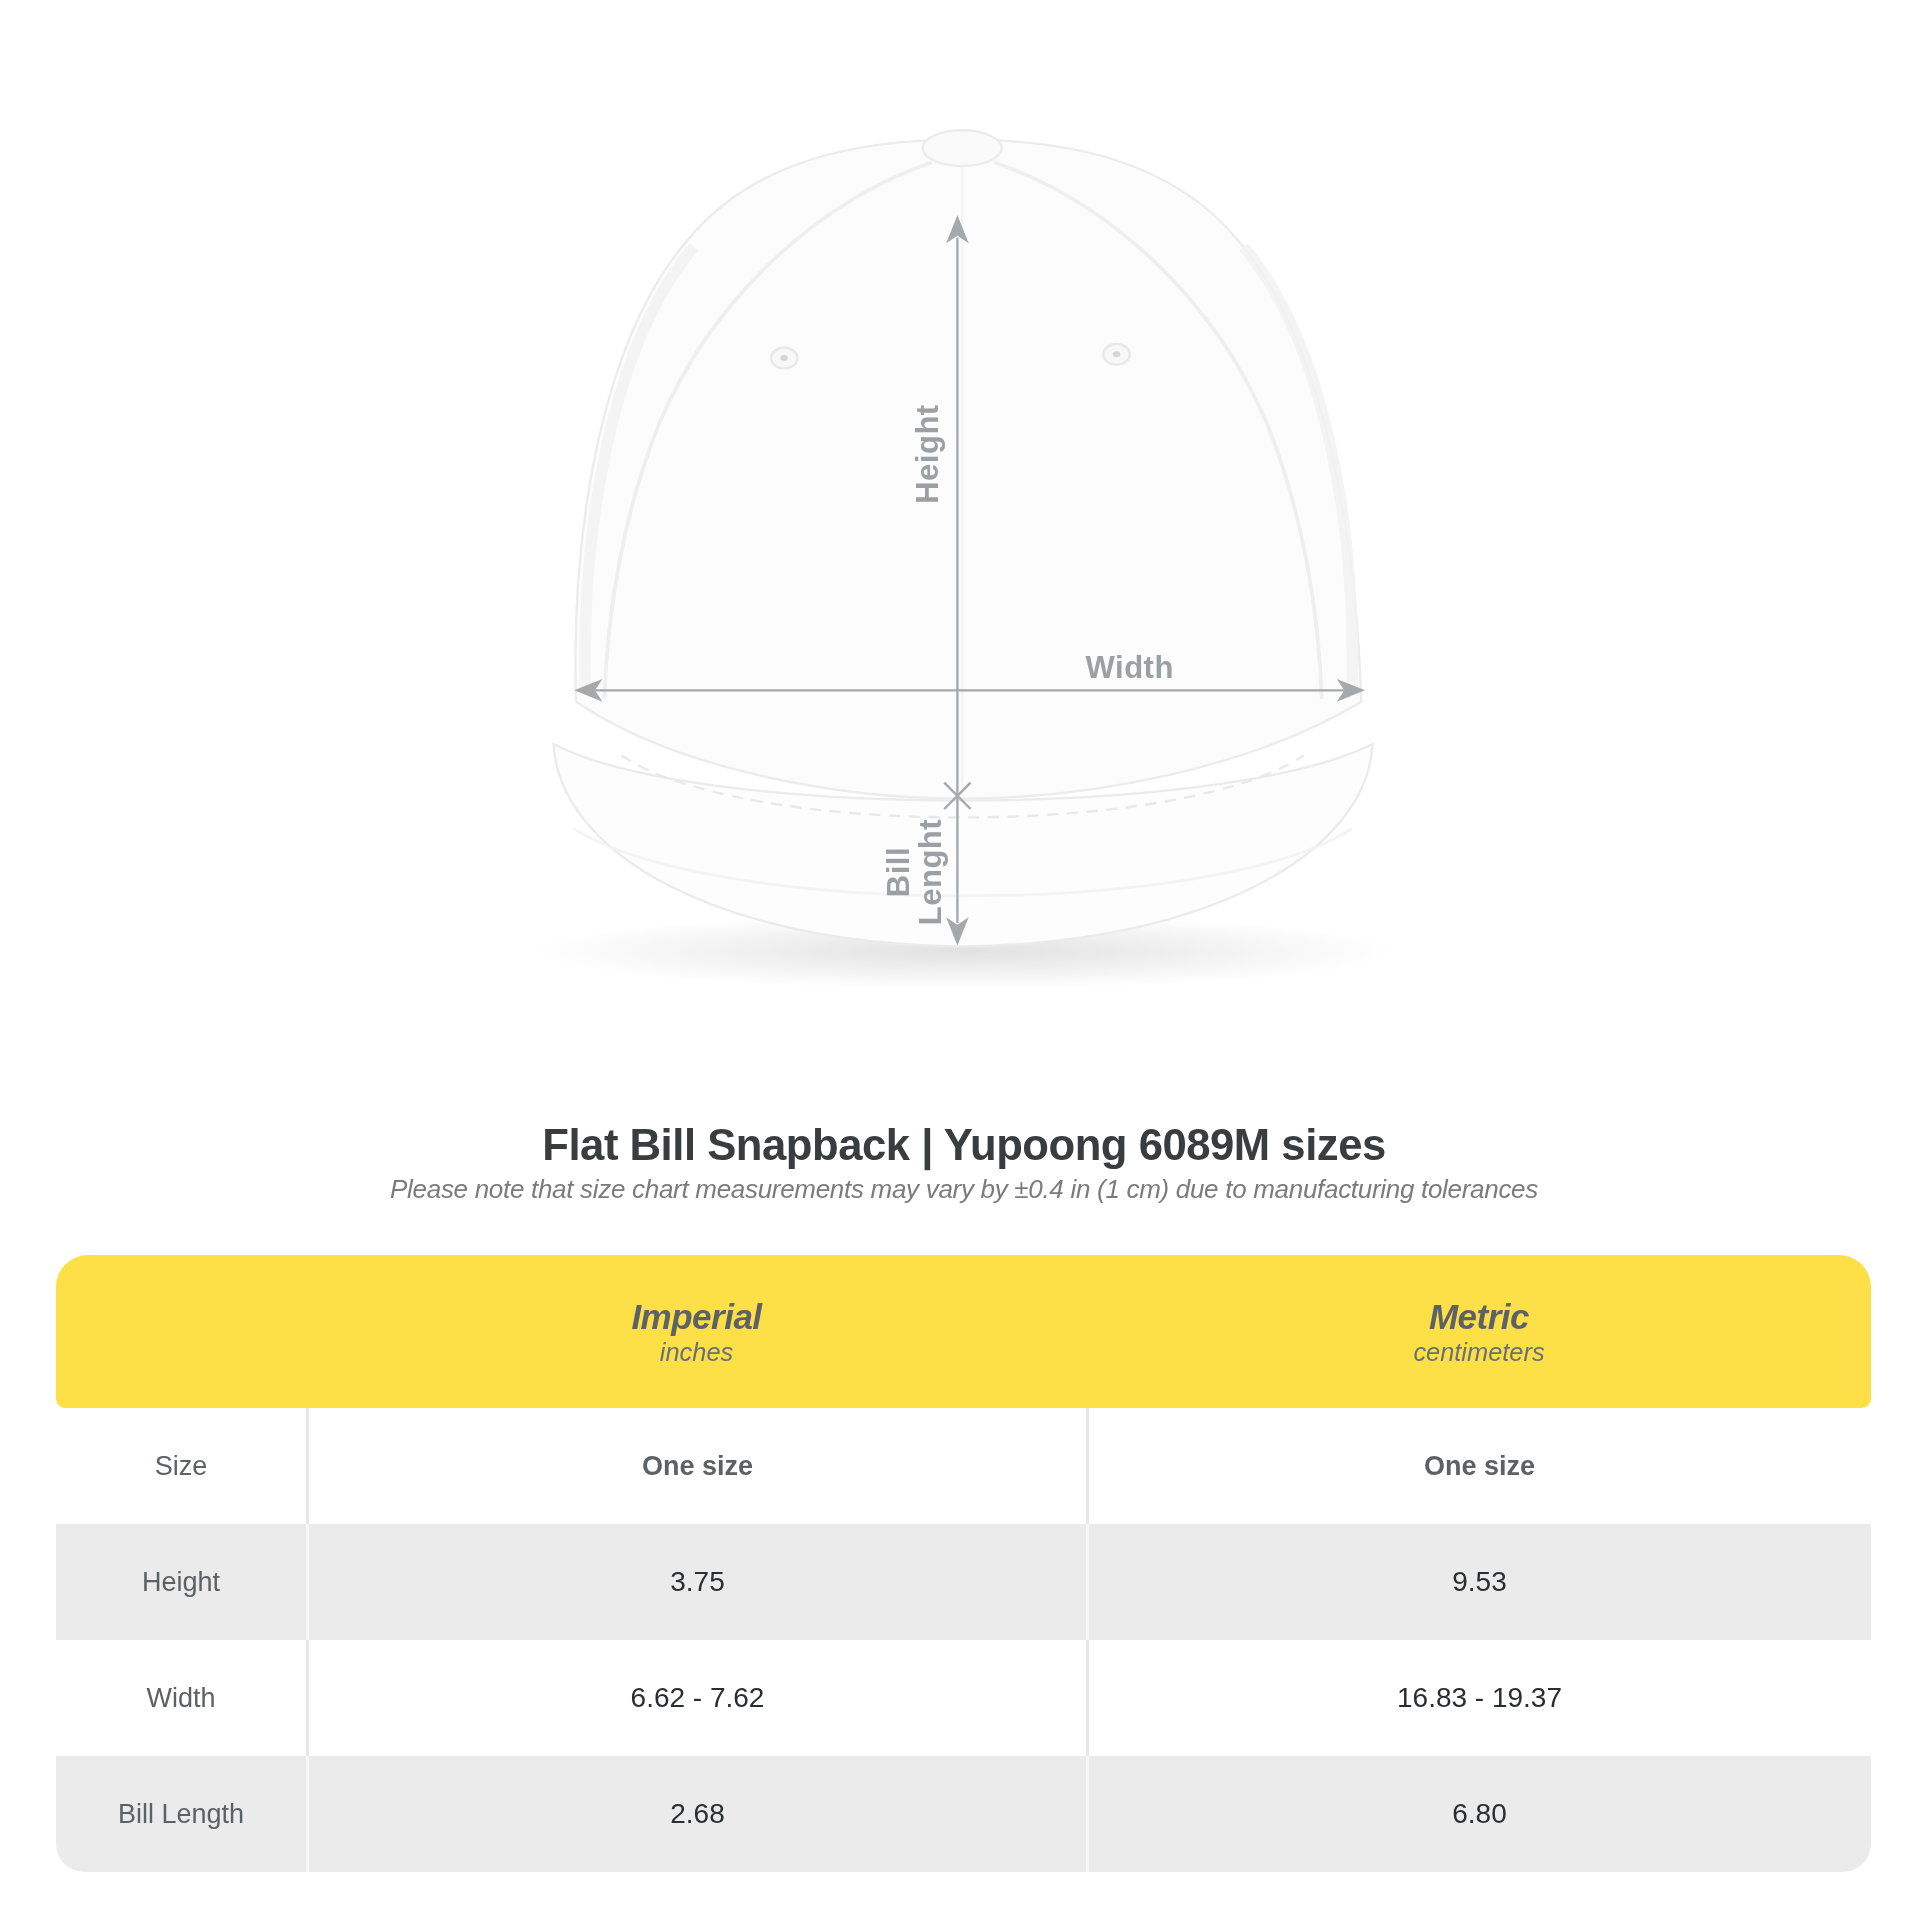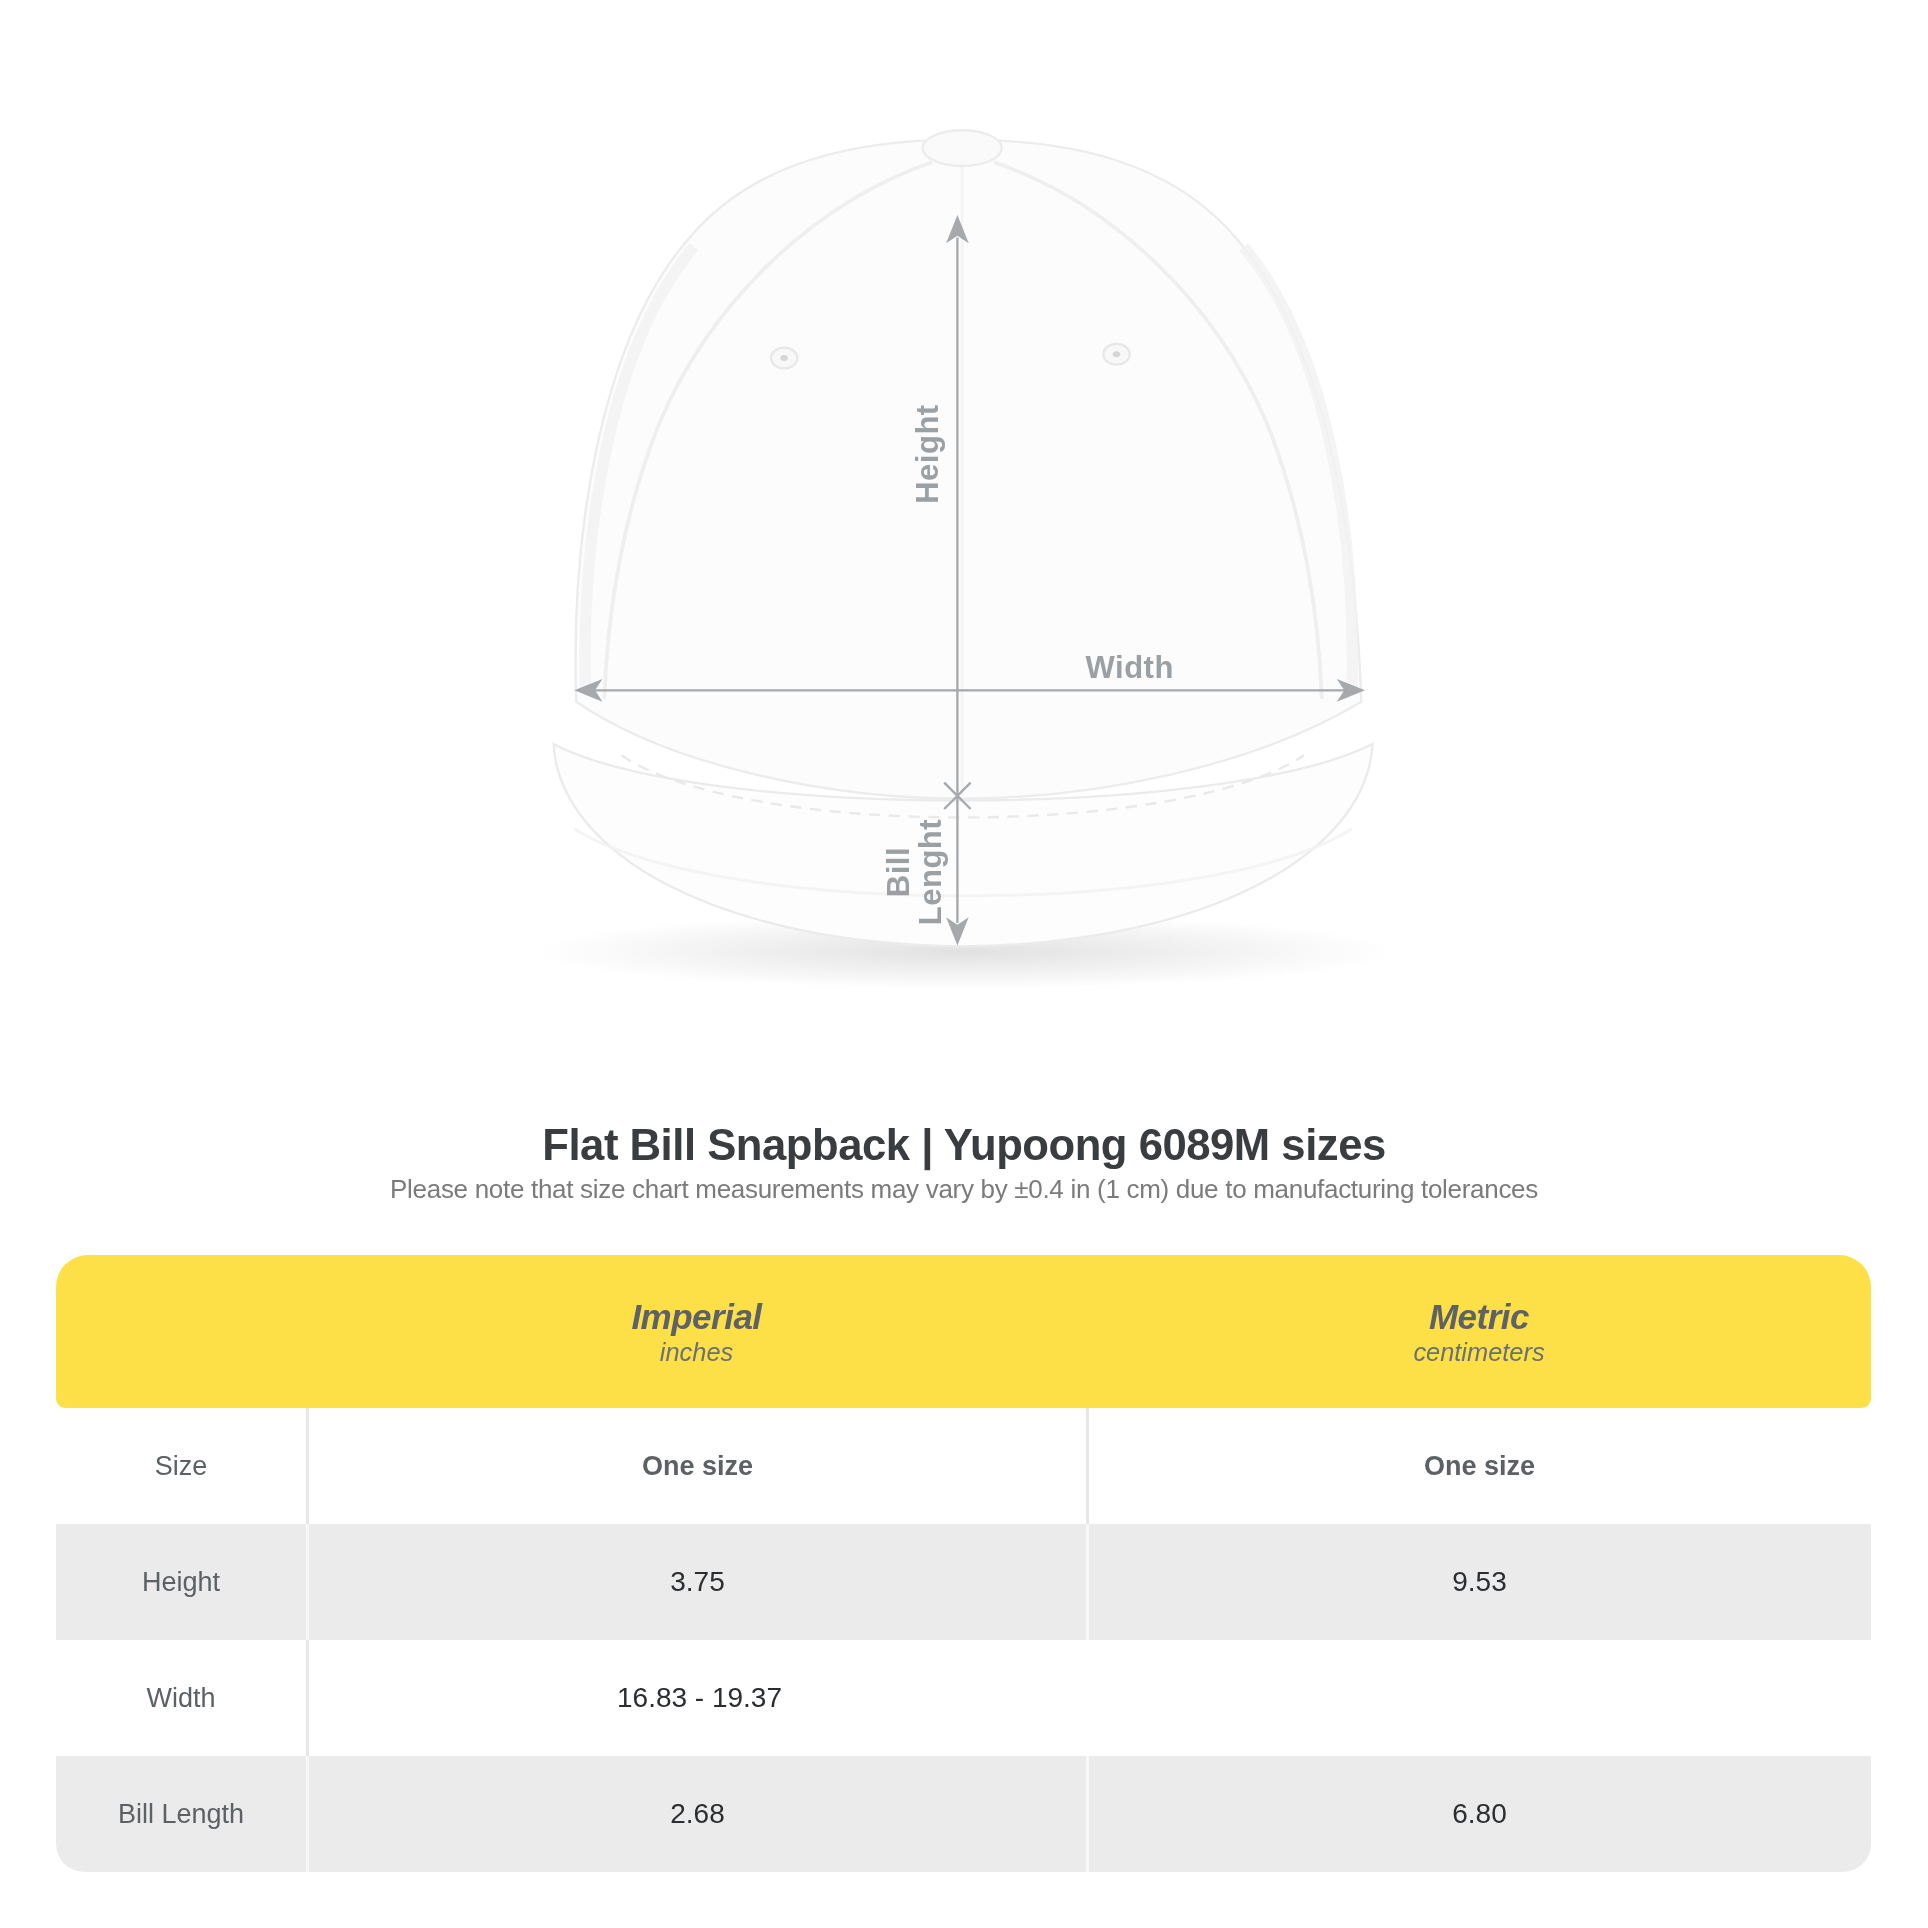"Please note that size chart" .page-subtitle { font-style: none -> italic }
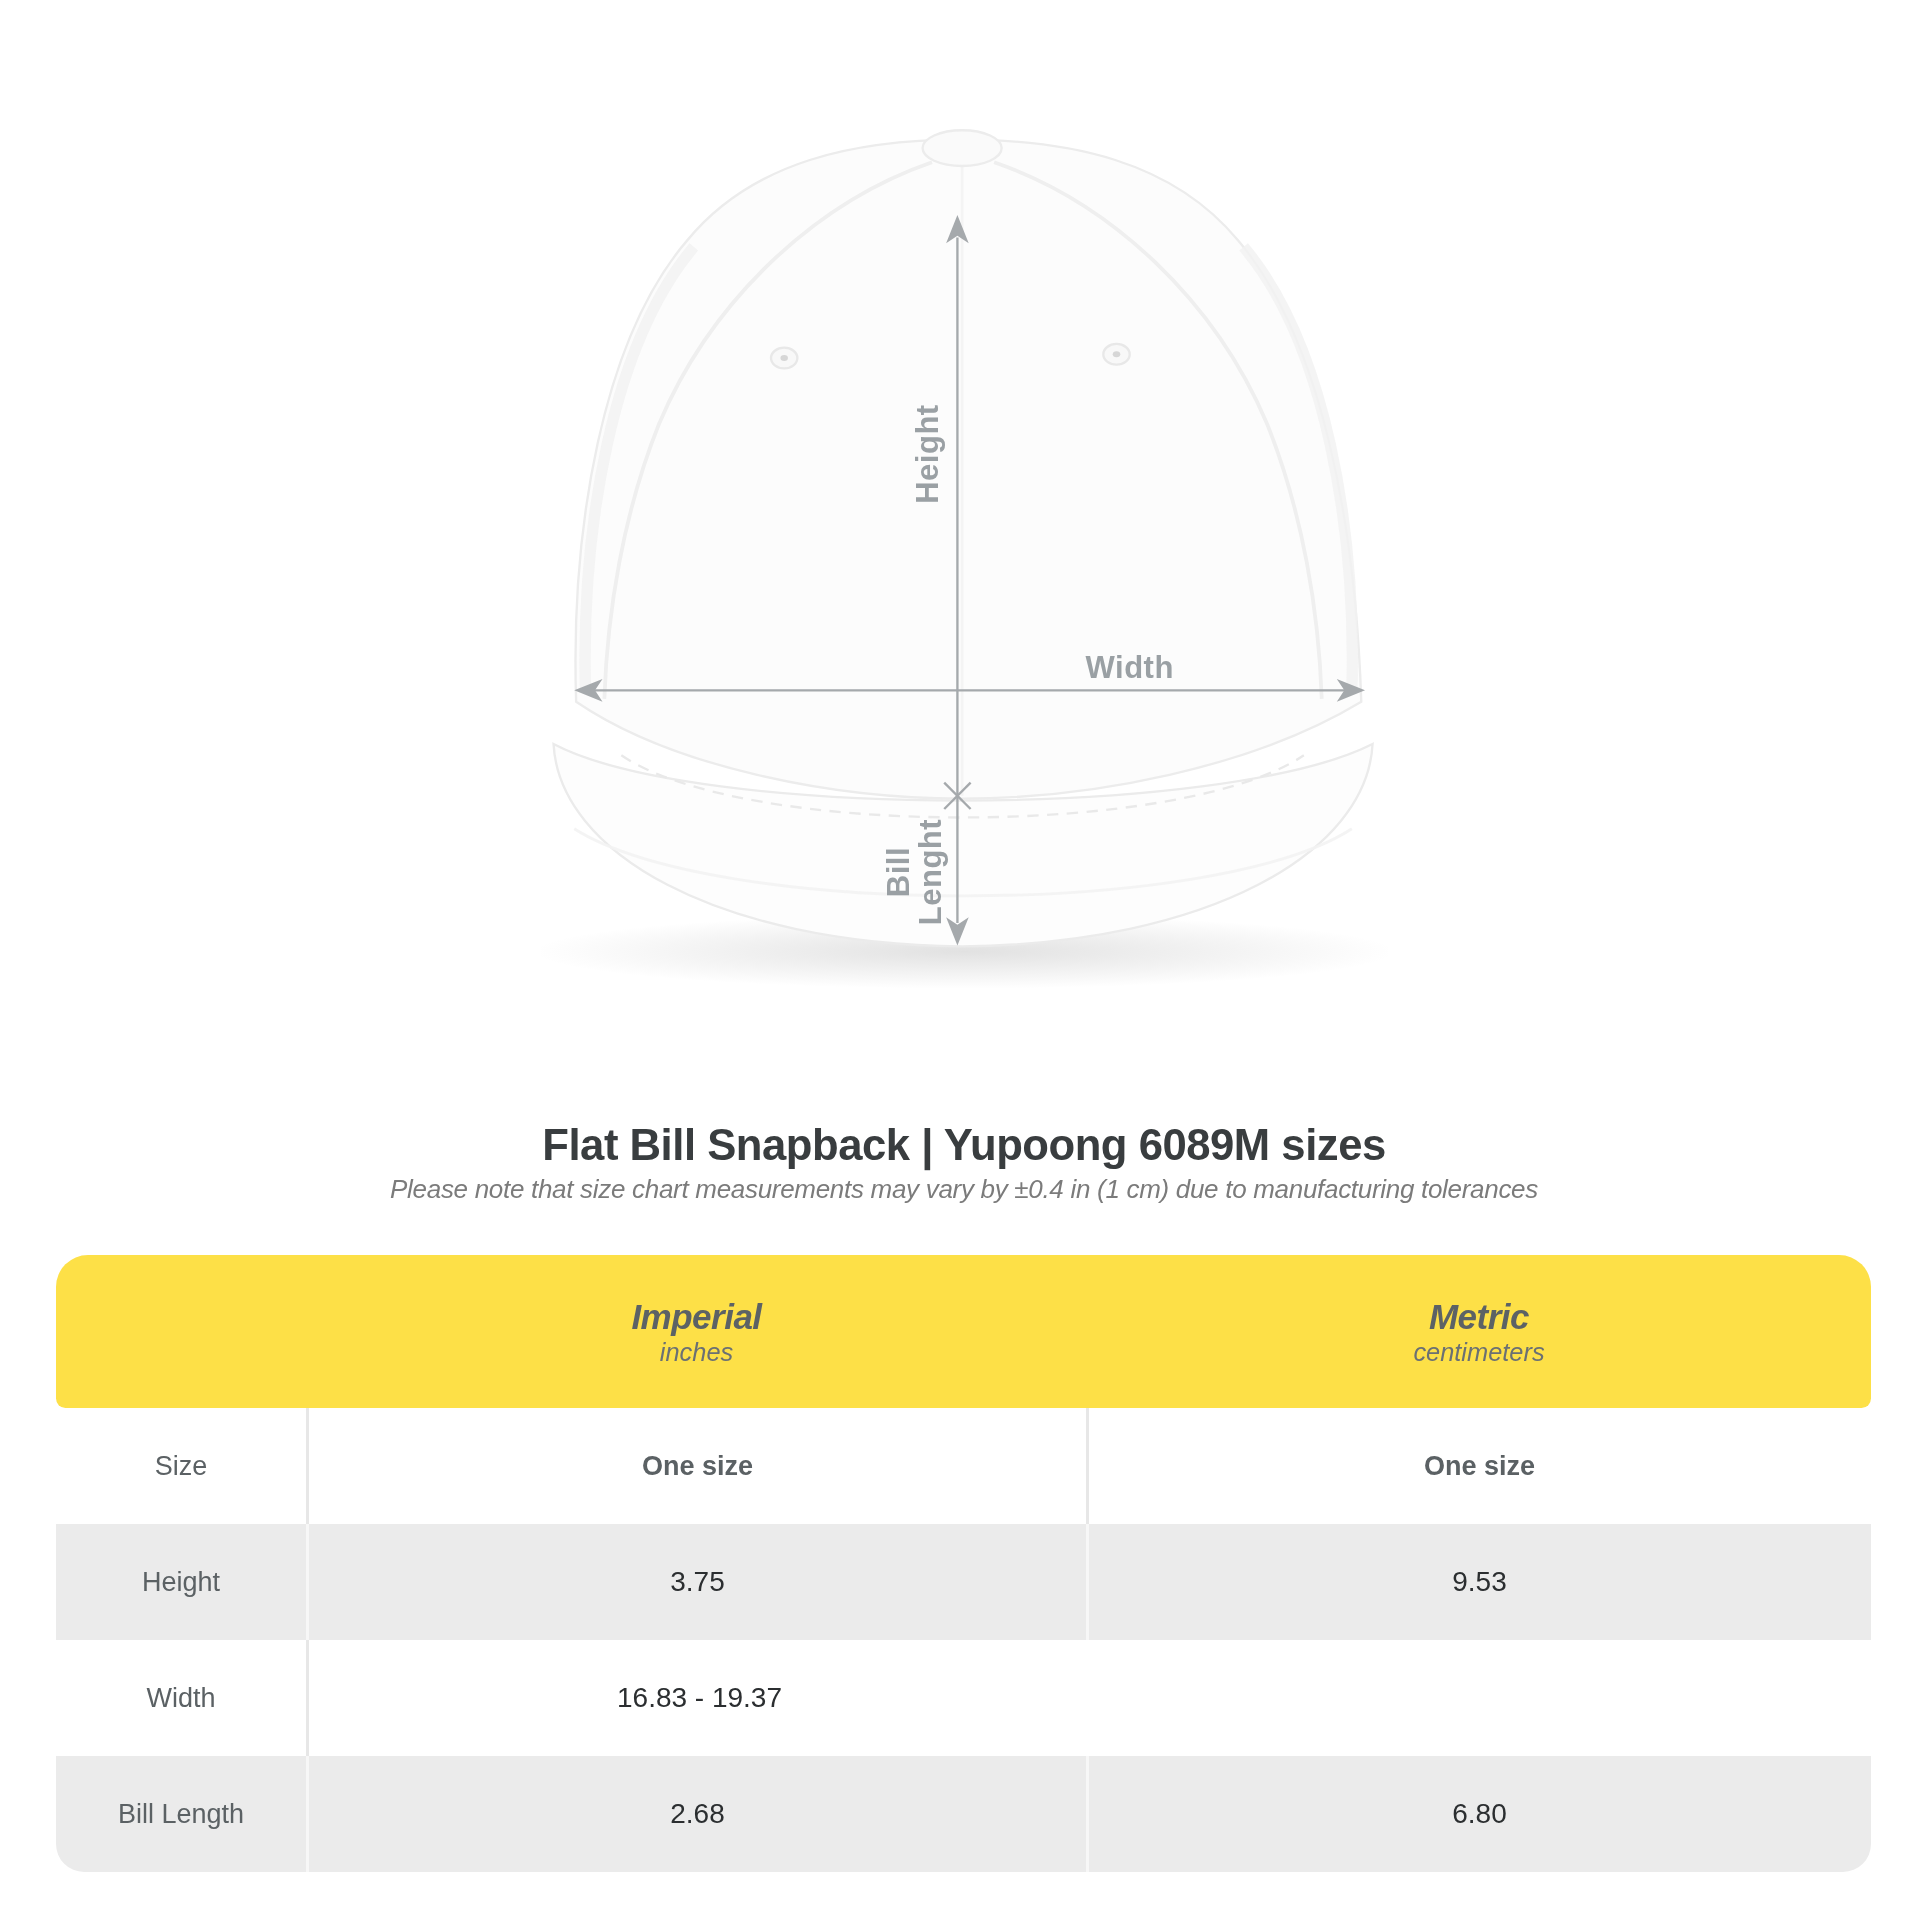"6.62 - 7.62" div.cell { html: none -> <div>6.62 - 7.62</div> }
